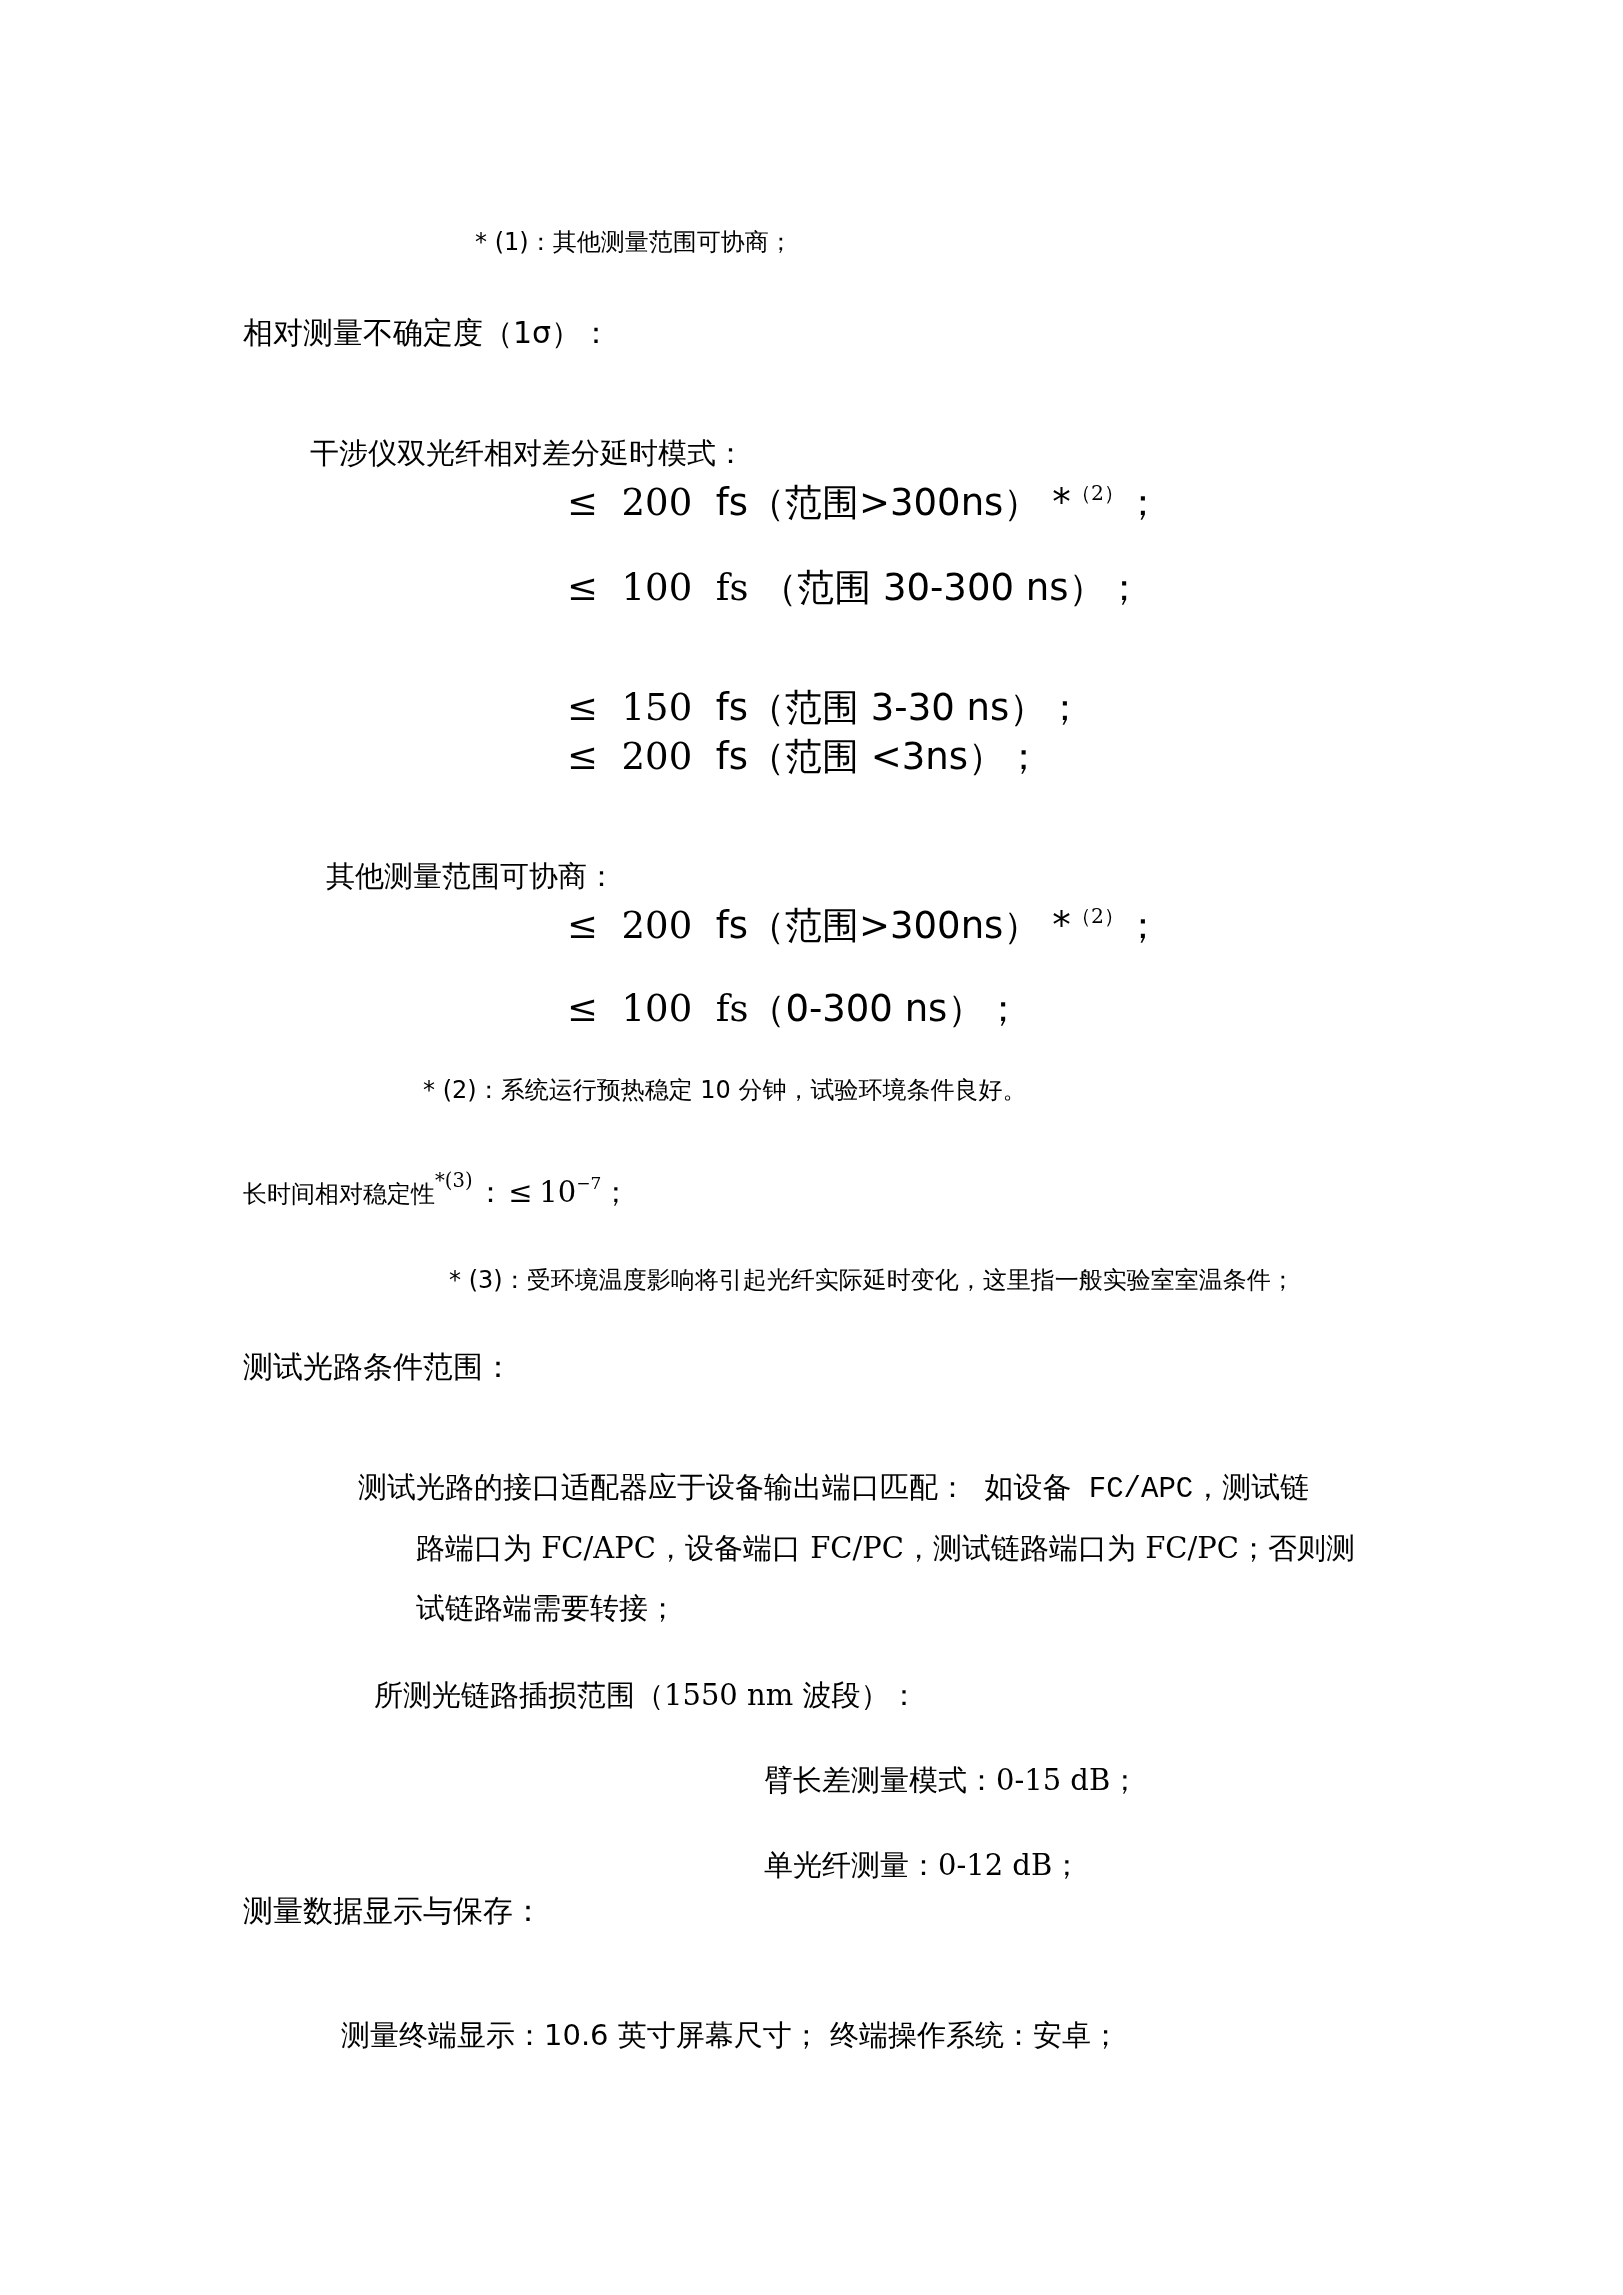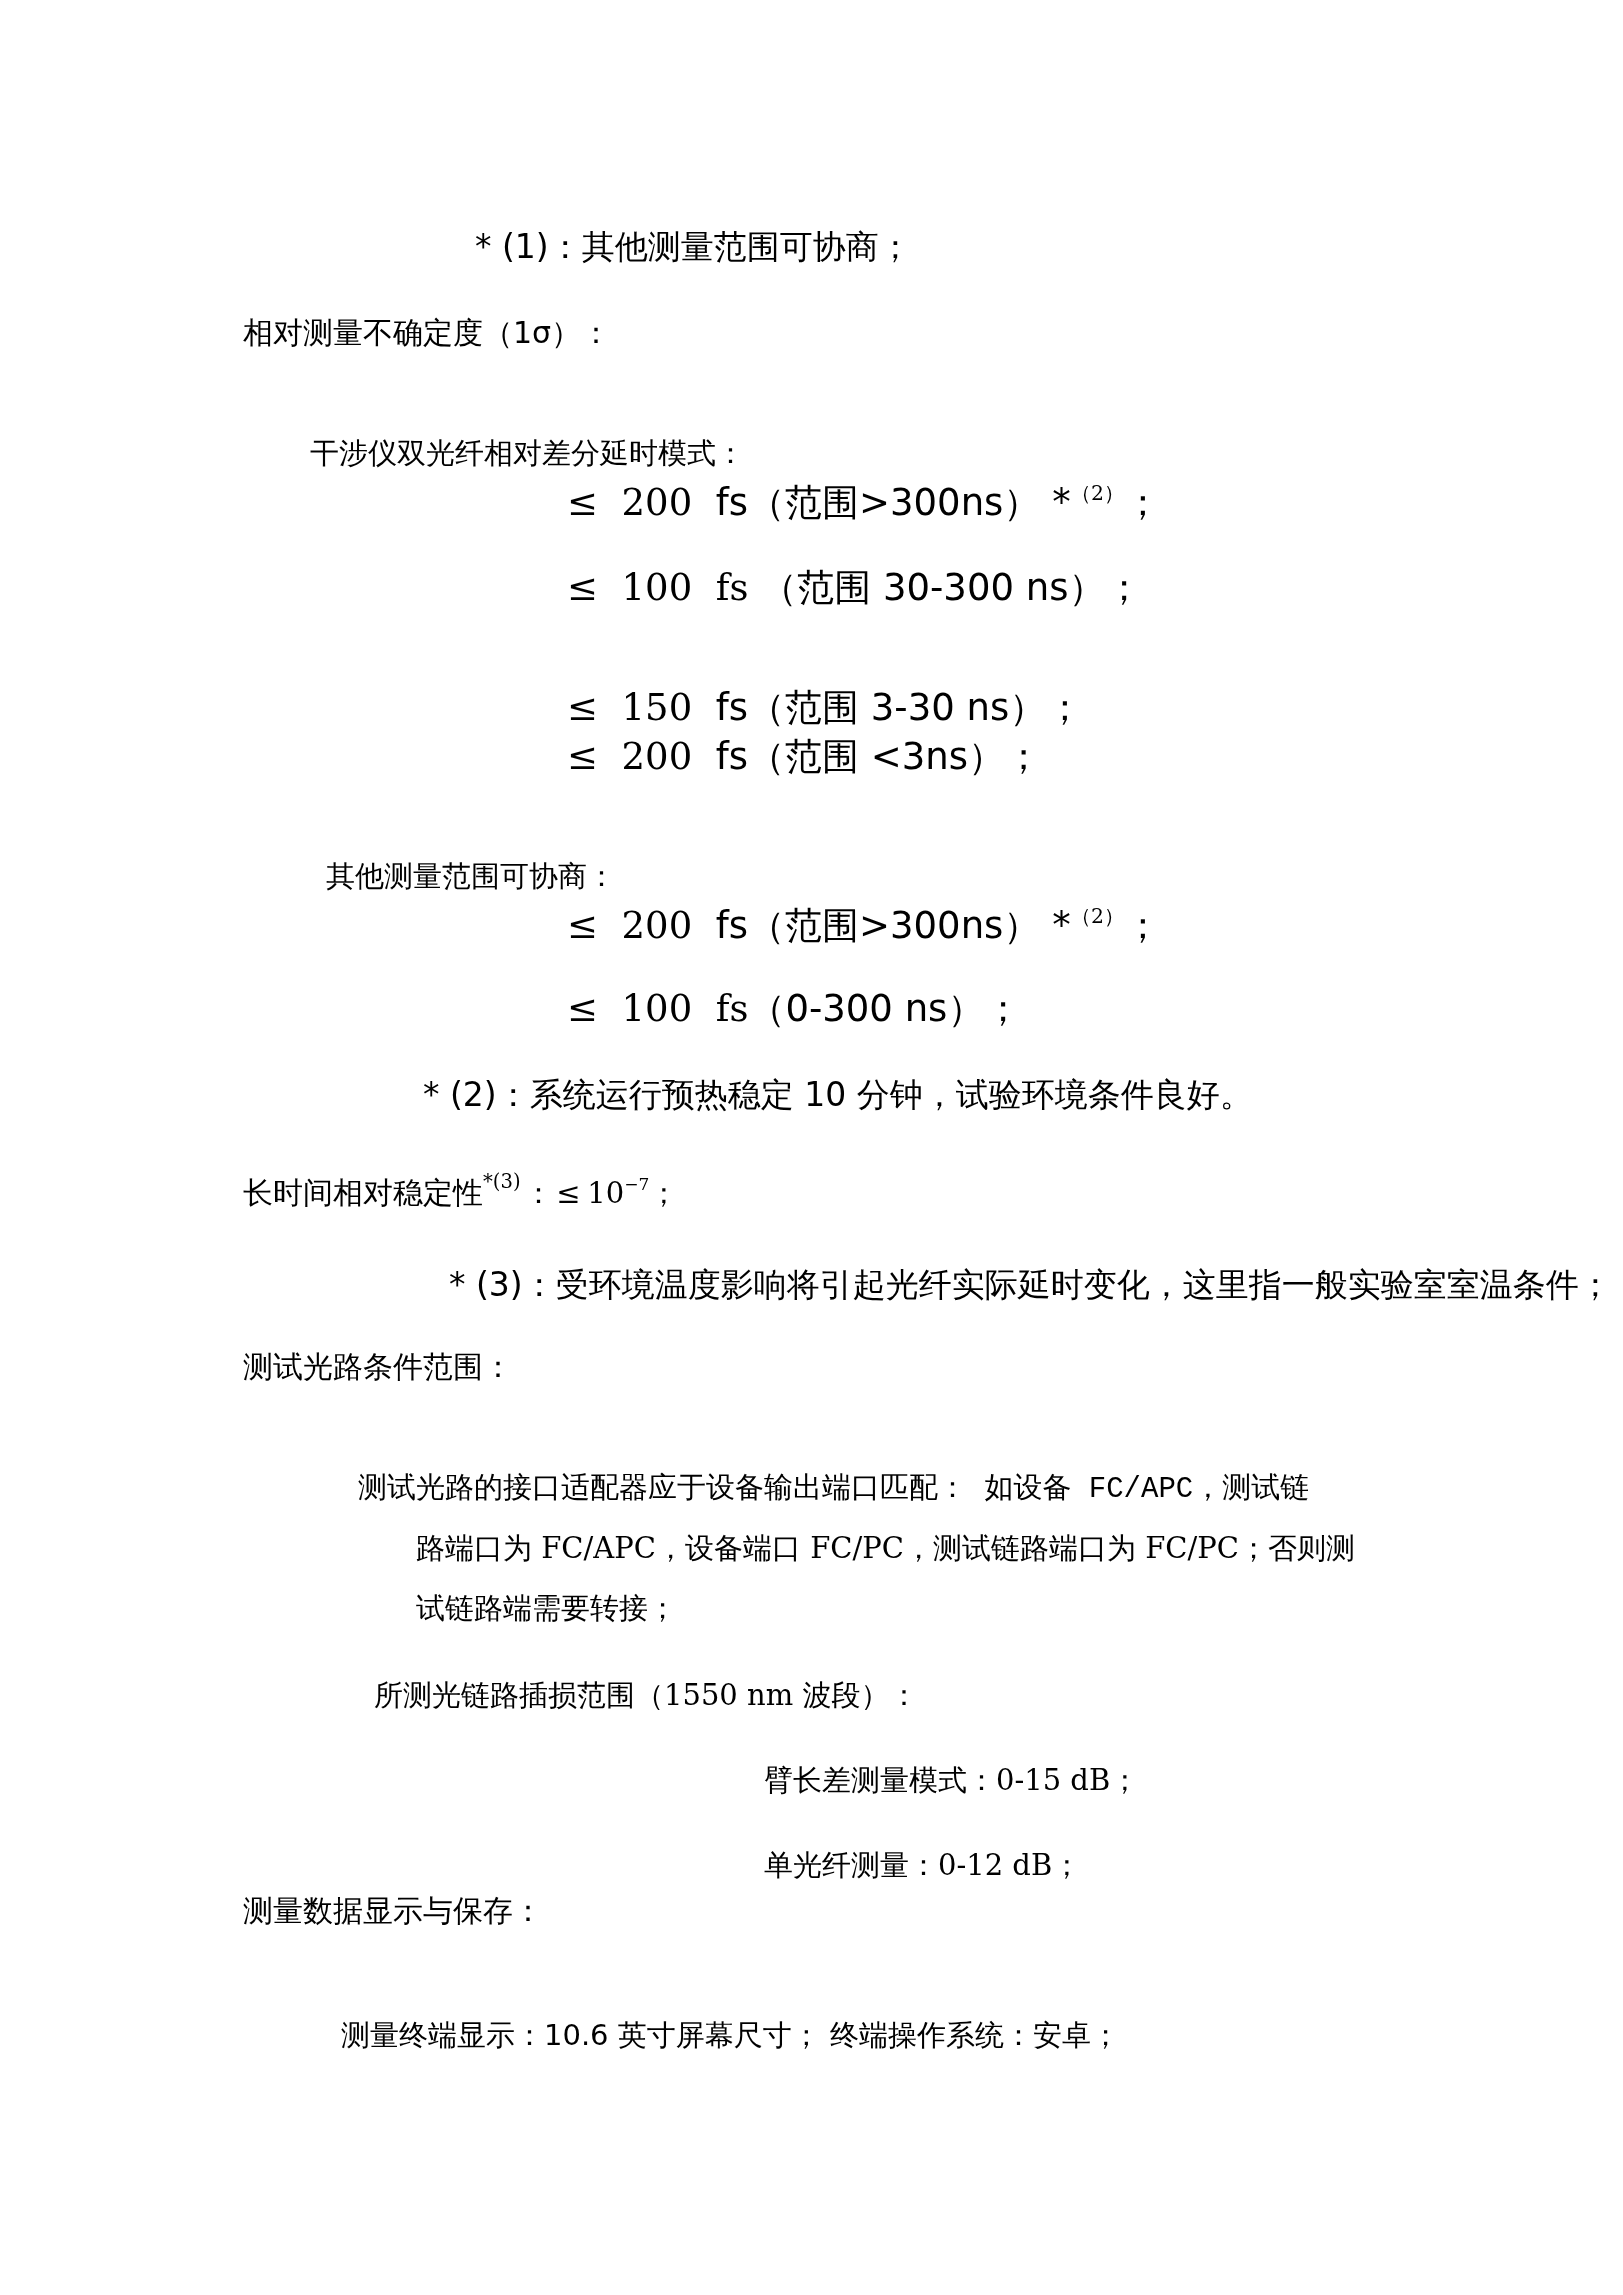"* (1)：其他测量范围可协商；" .note { font-size: 33px -> 24px }
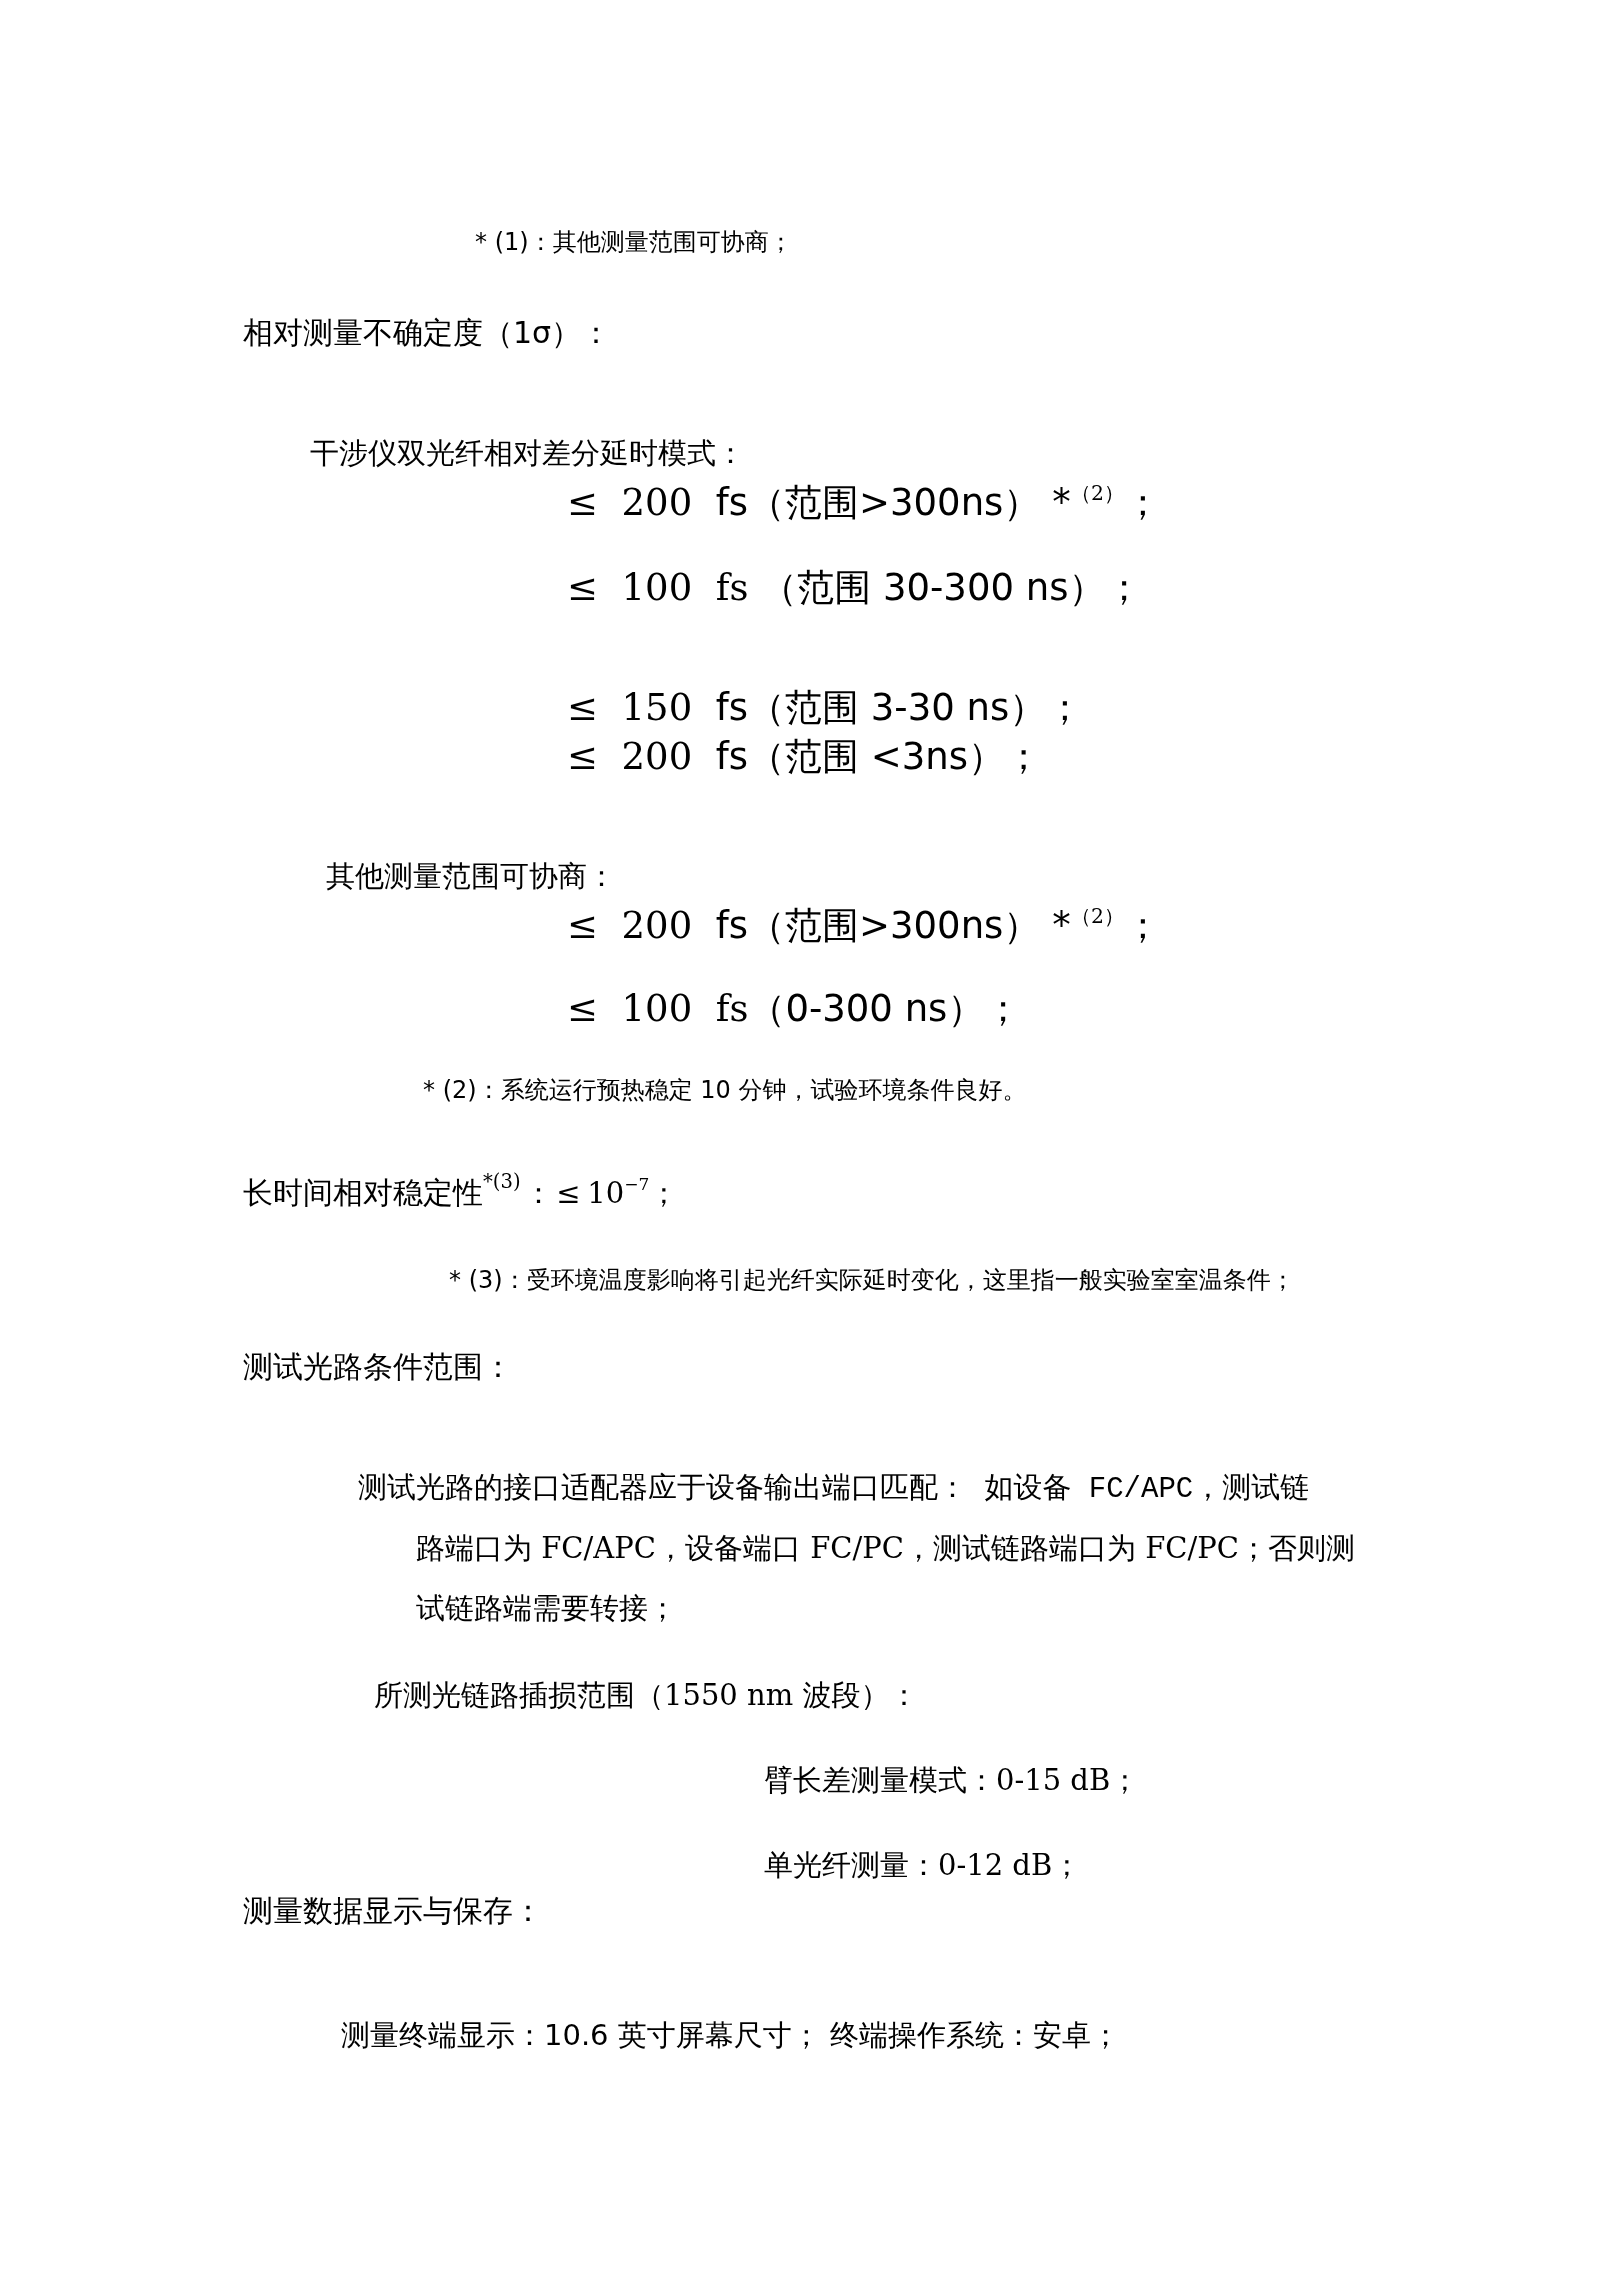"长时间相对稳定性" span.heading { font-size: 30px -> 24px }
